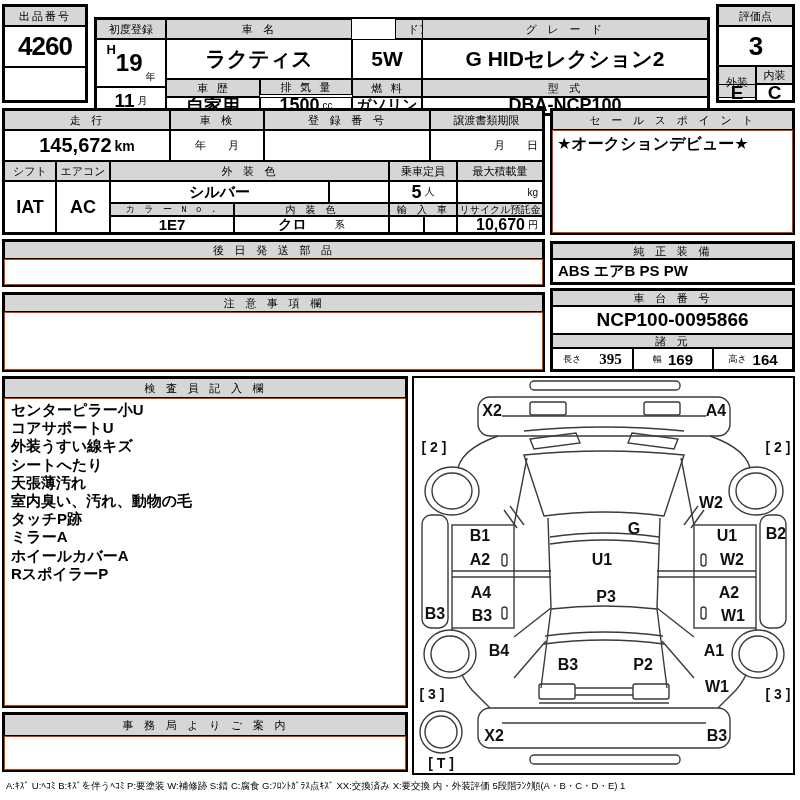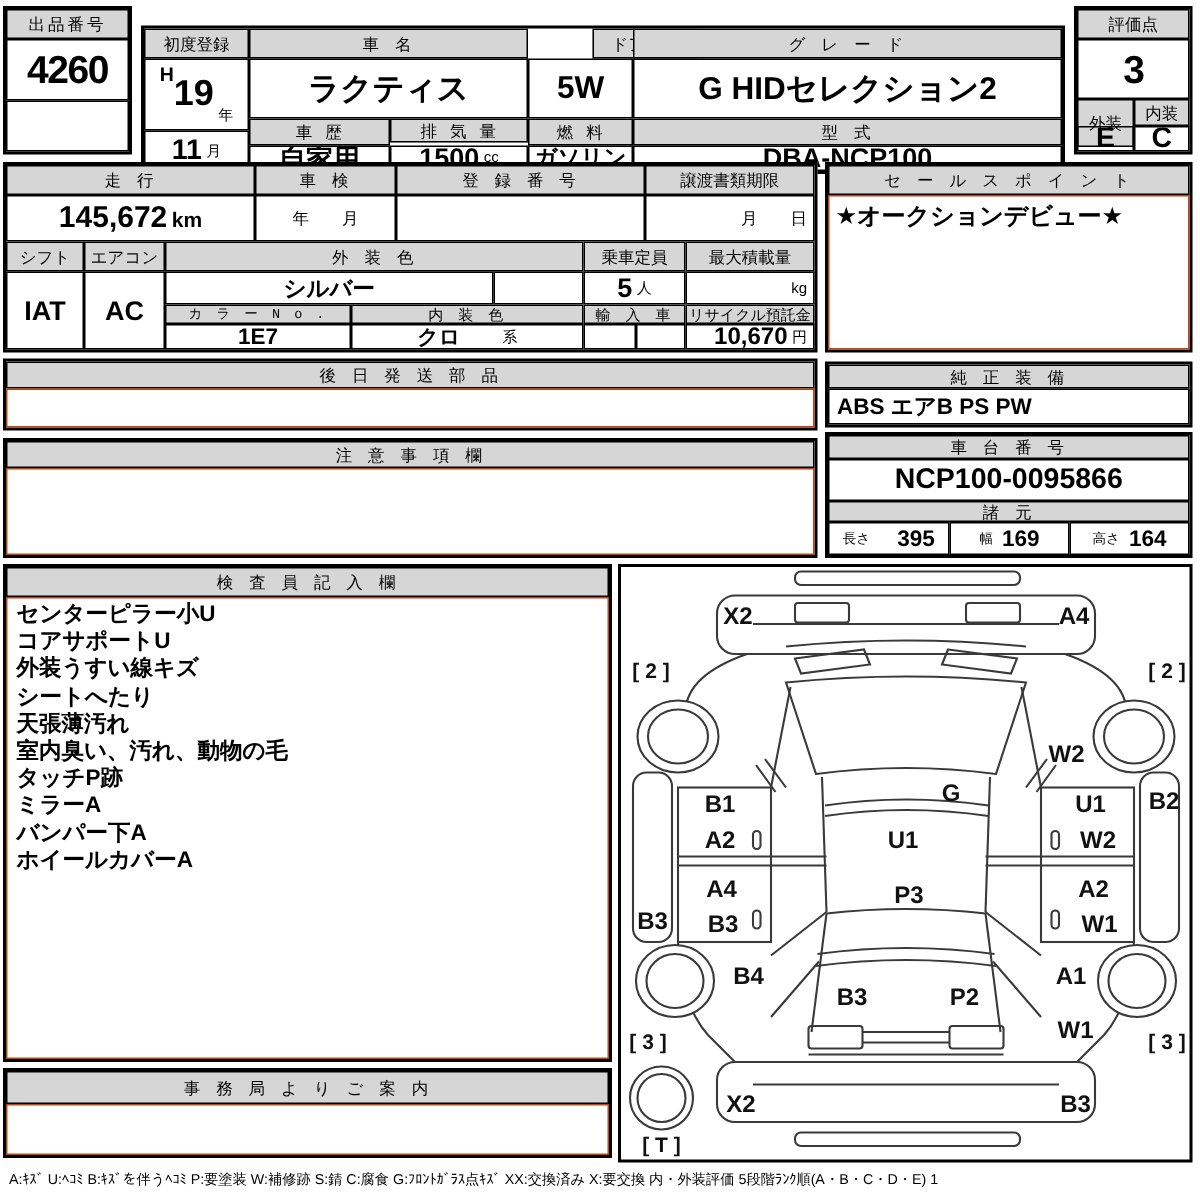"395" span.val15 { font-family: none -> Liberation Serif, serif }
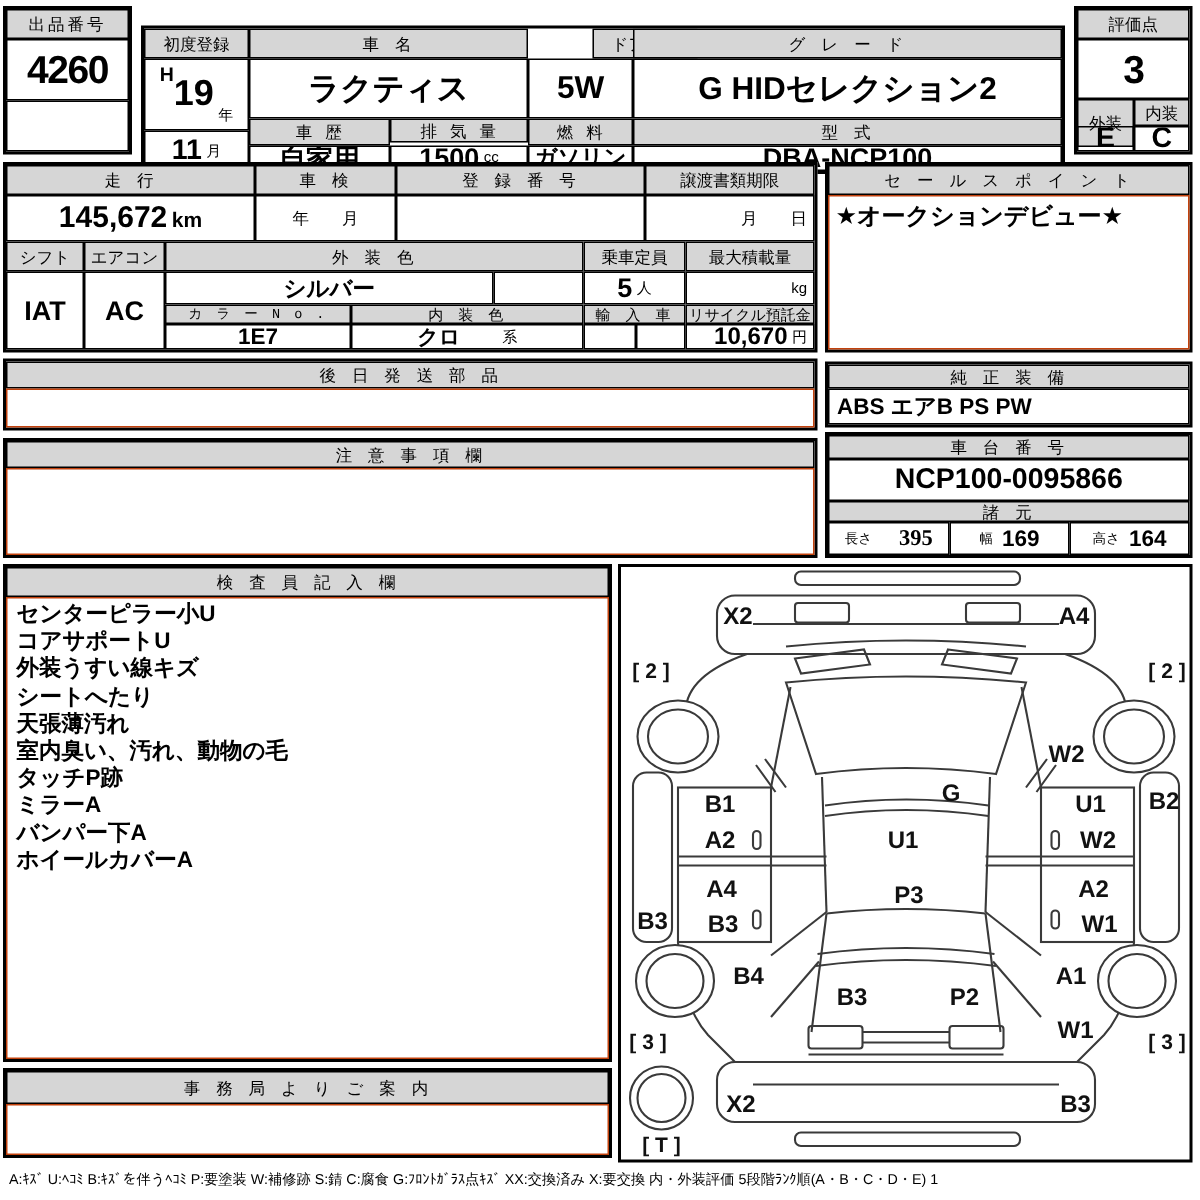"バンパー下A" div.note-line { html: <div>バンパー下A</div> -> none }
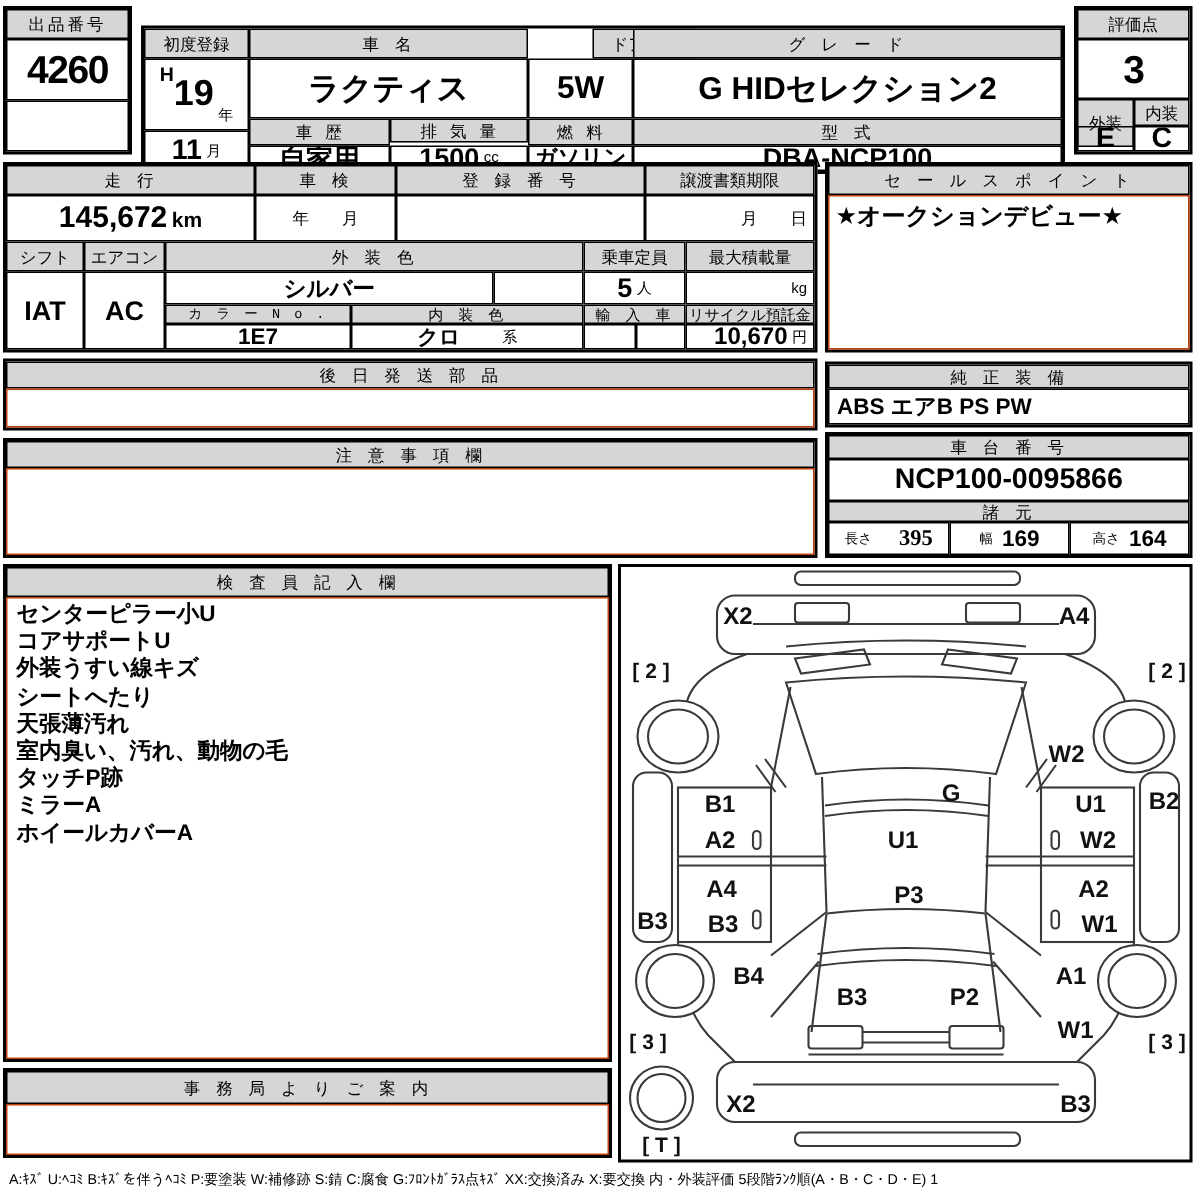"RスポイラーP" div.note-line { html: none -> <div>RスポイラーP</div> }
